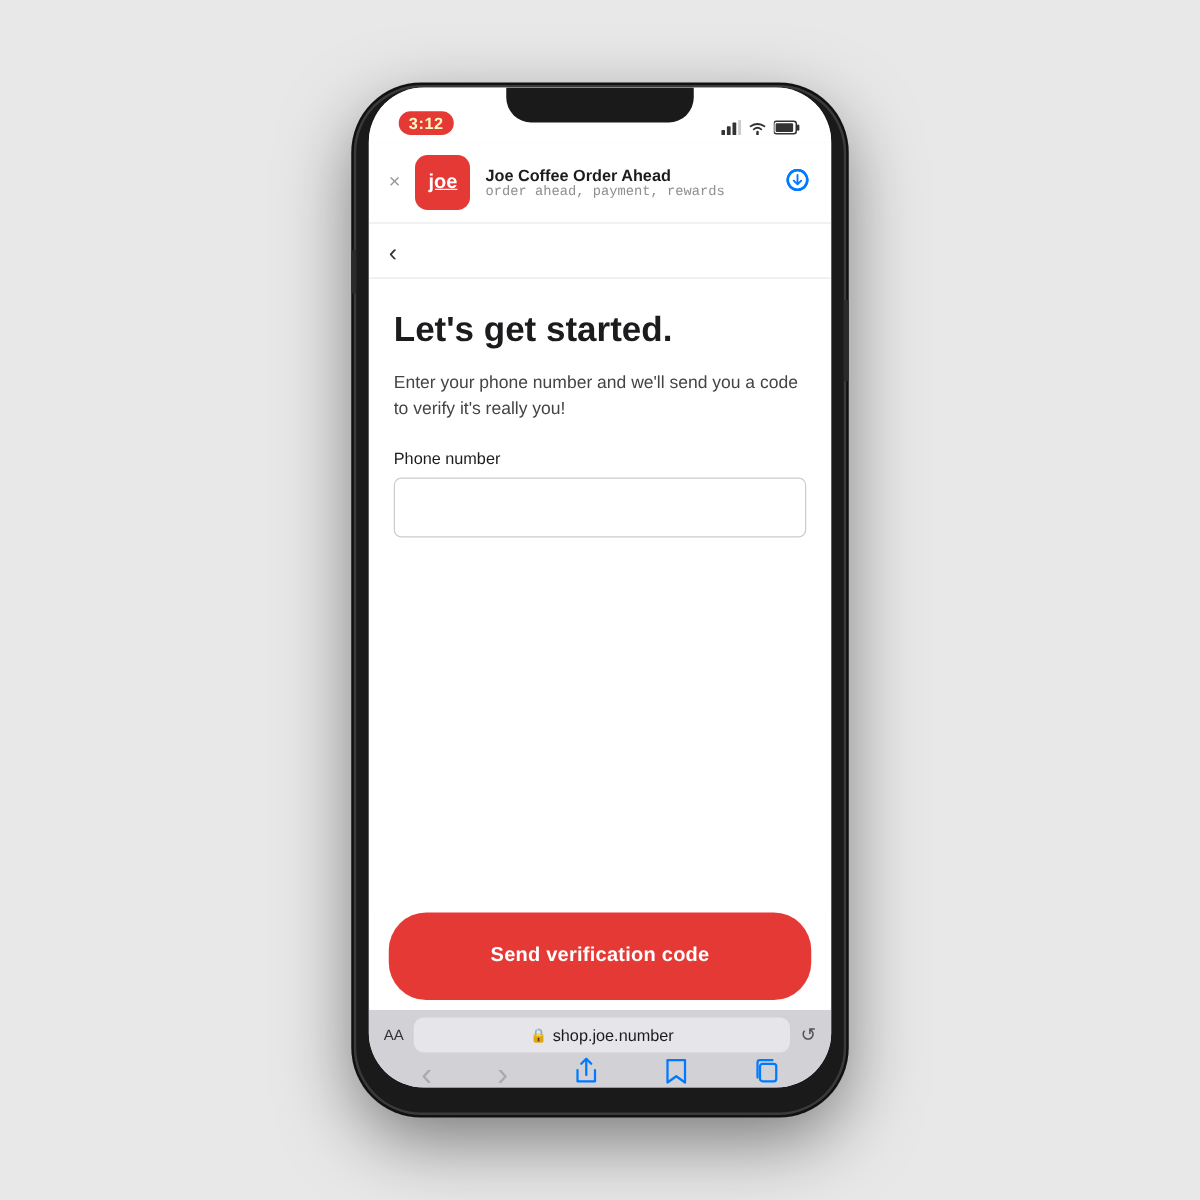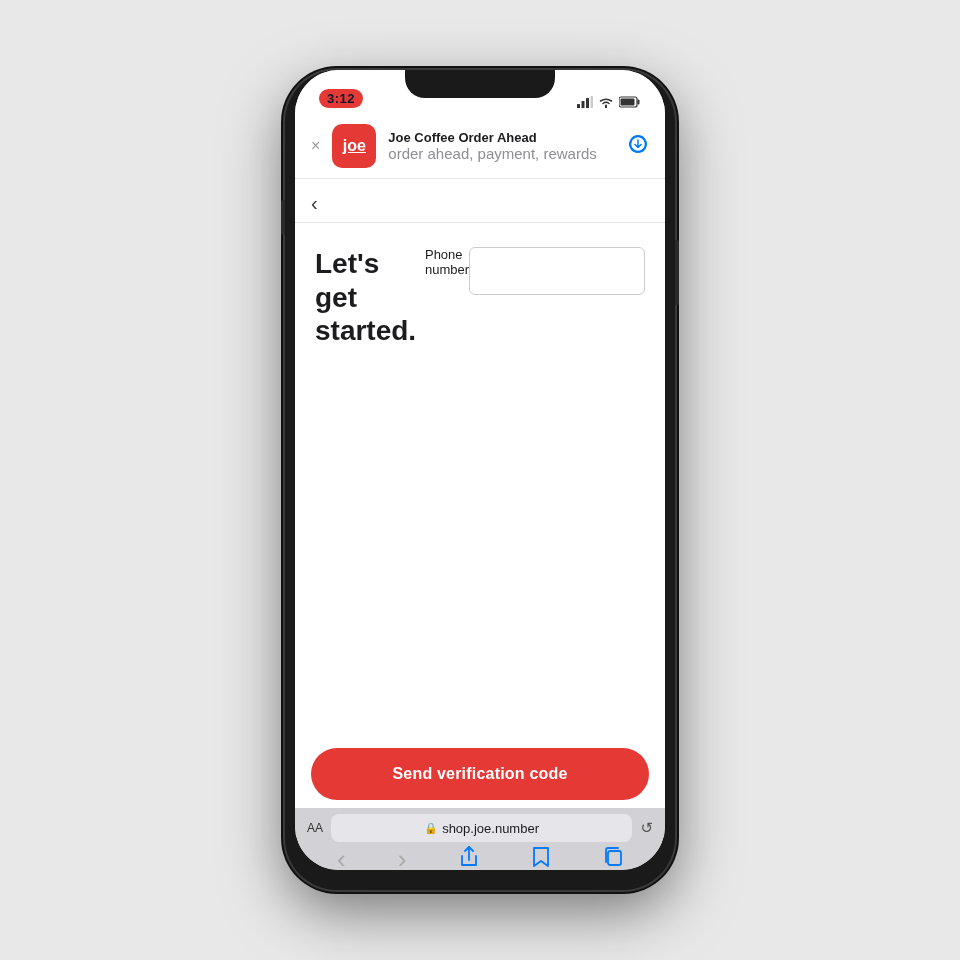"3:12" .status-time { color: #0f172a -> #fef9c3 }
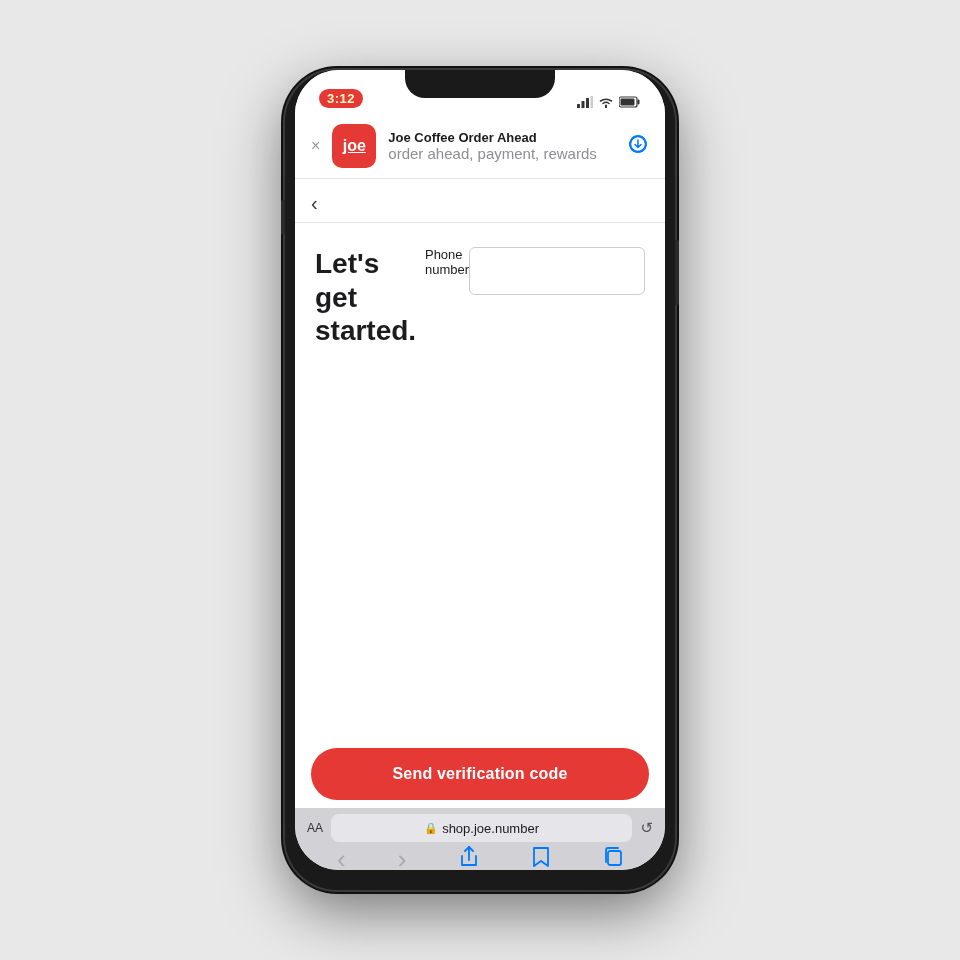"order ahead, payment, rewards" .app-desc { font-family: none -> Liberation Mono, monospace; font-size: 15px -> 11px }
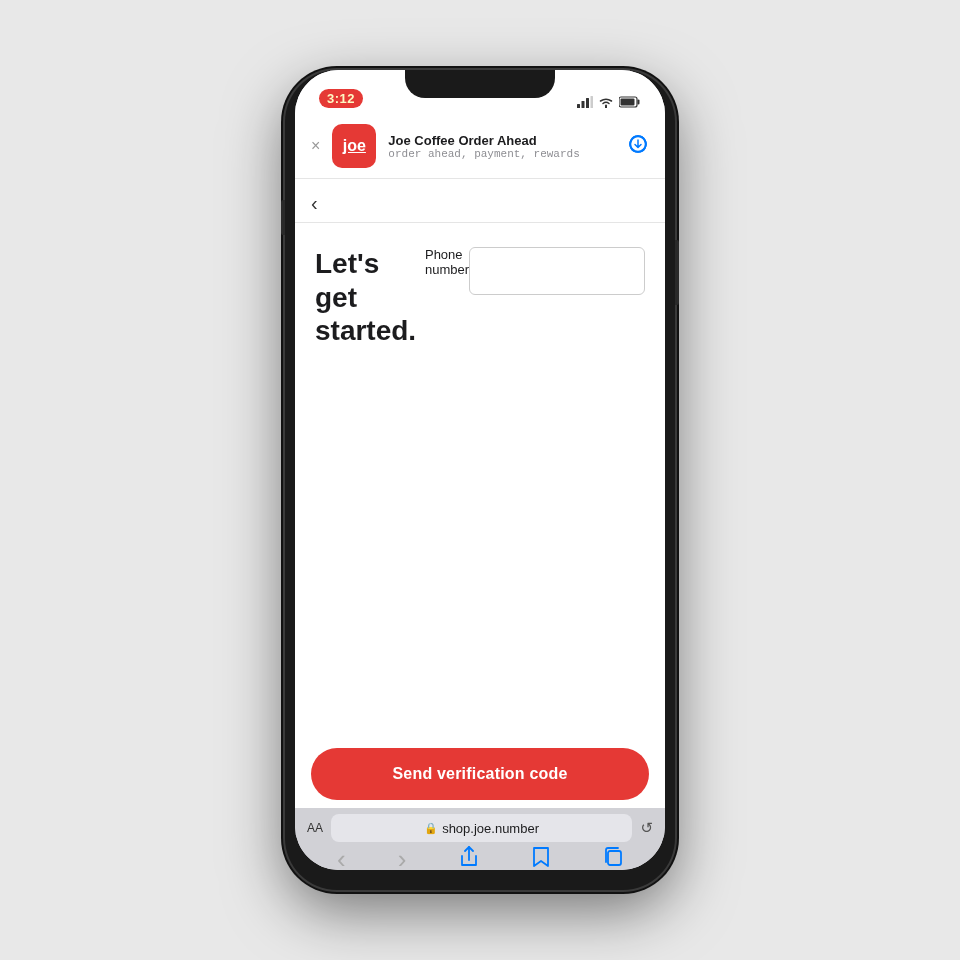"Let's get started." .form-area { flex-direction: none -> column }
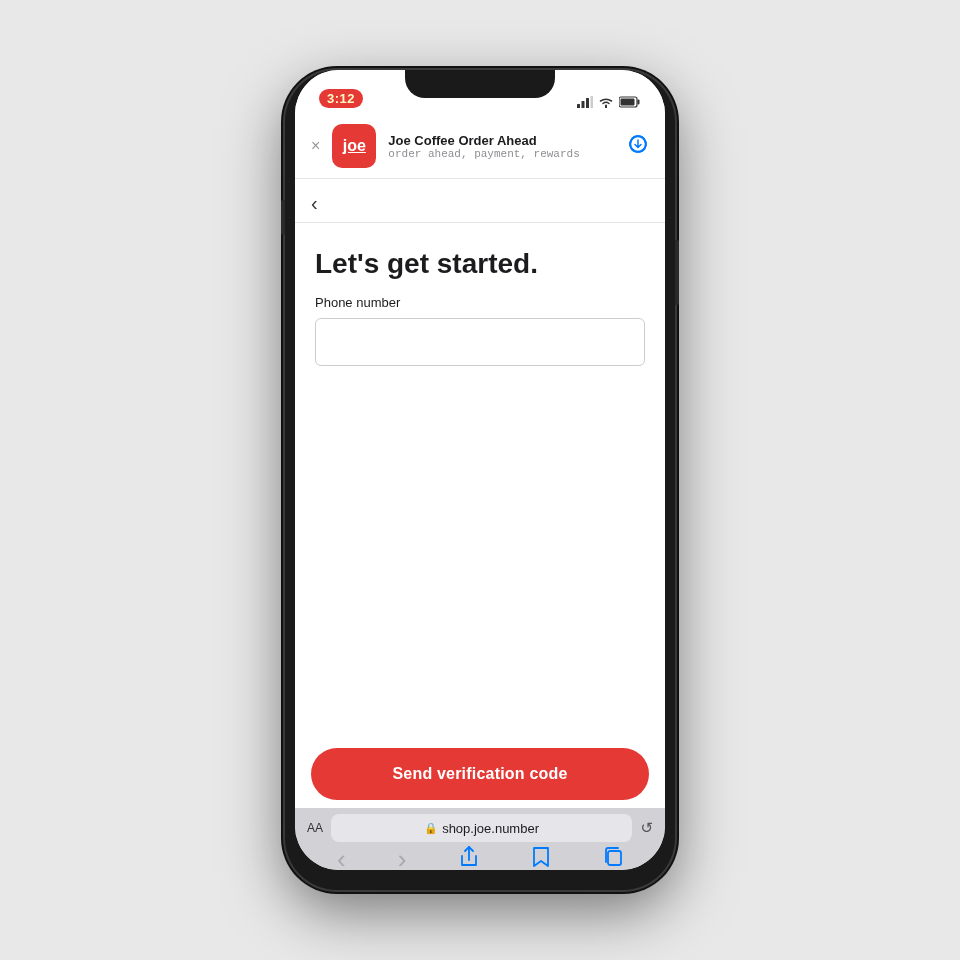"Enter your phone number and" p.page-subtitle { html: none -> <p>Enter your phone number and we'll send you a code to verify it's really you!</p> }
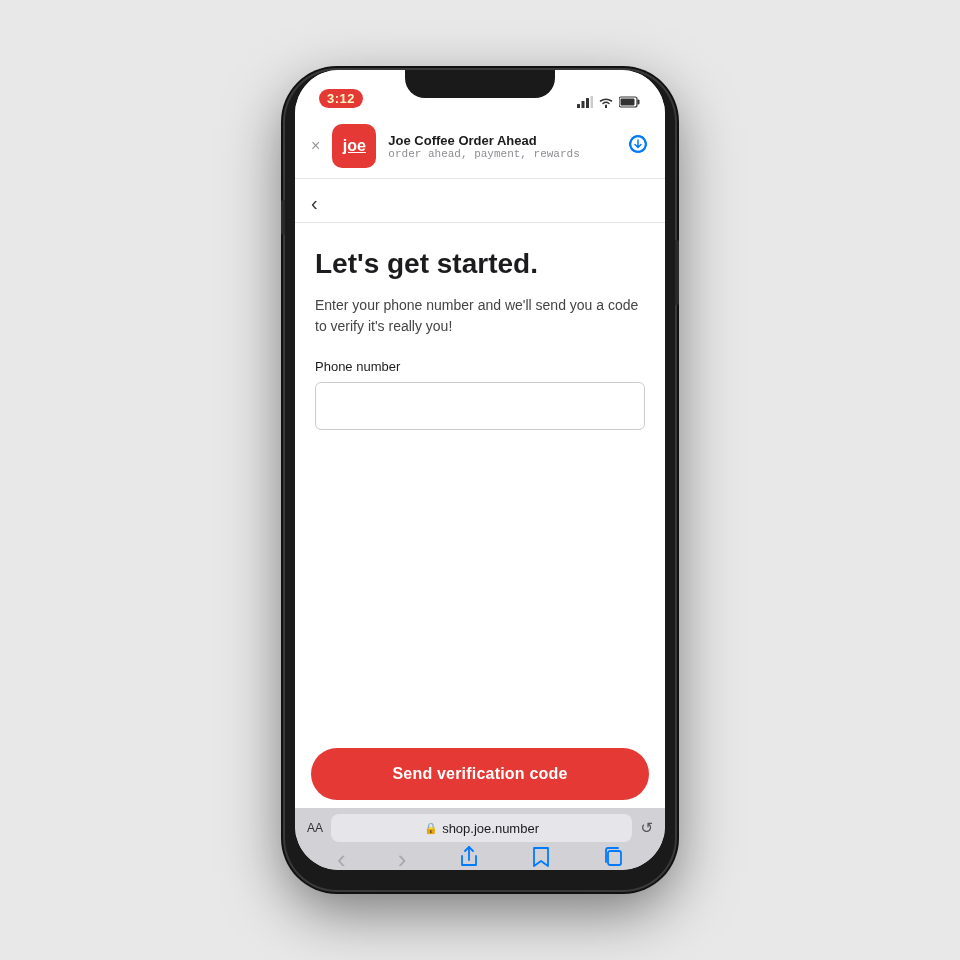"Send verification code" .submit-btn { height: 52px -> 70px }
